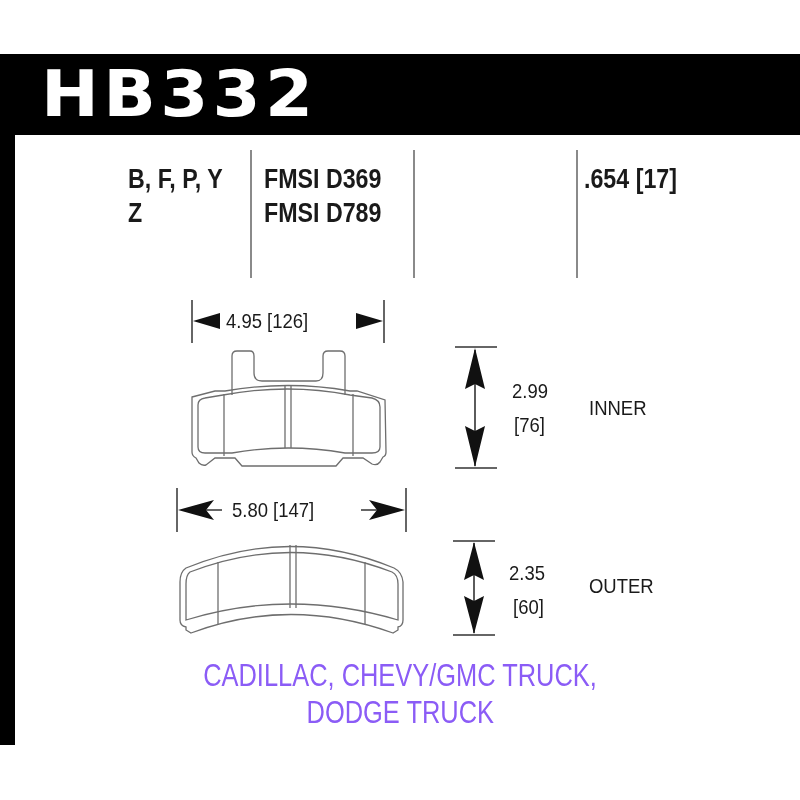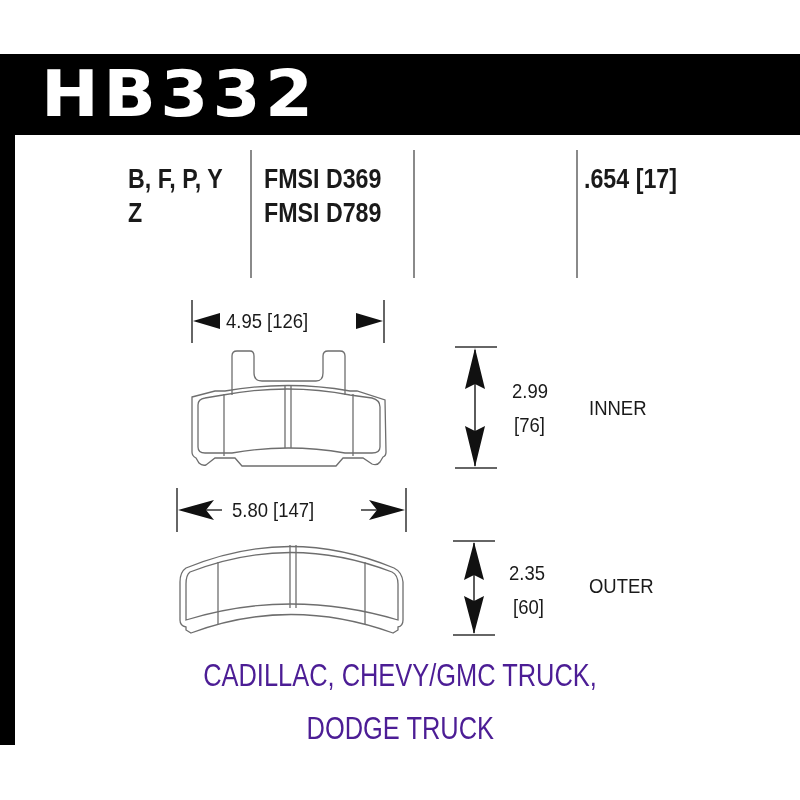"CADILLAC, CHEVY/GMC TRUCK," .vehicles { color: #4c1d95 -> #8b5cf6 }
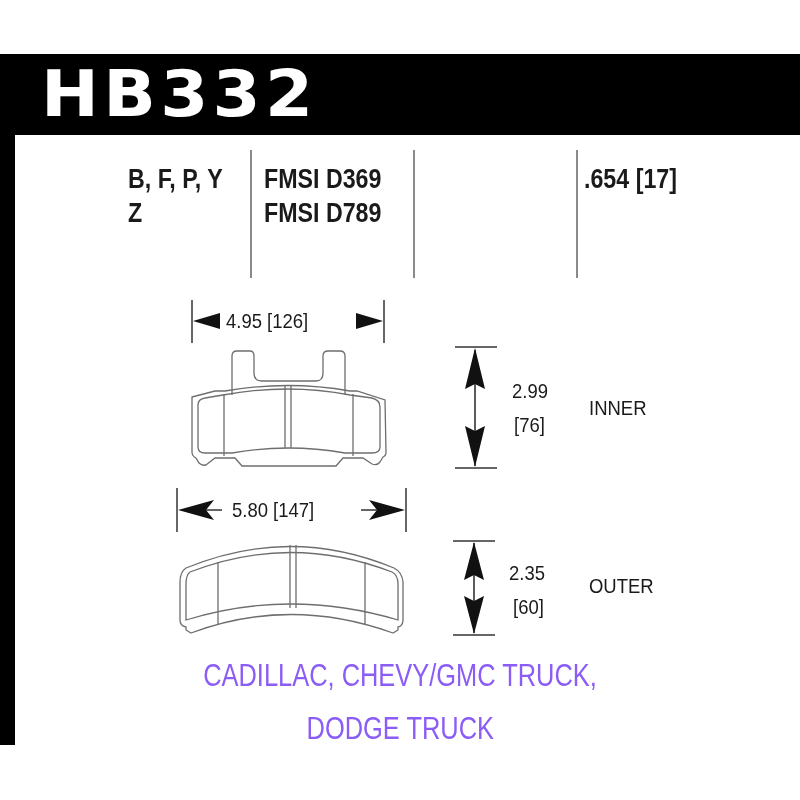"DODGE TRUCK" div.vehicles { top: 710px -> 694px }
